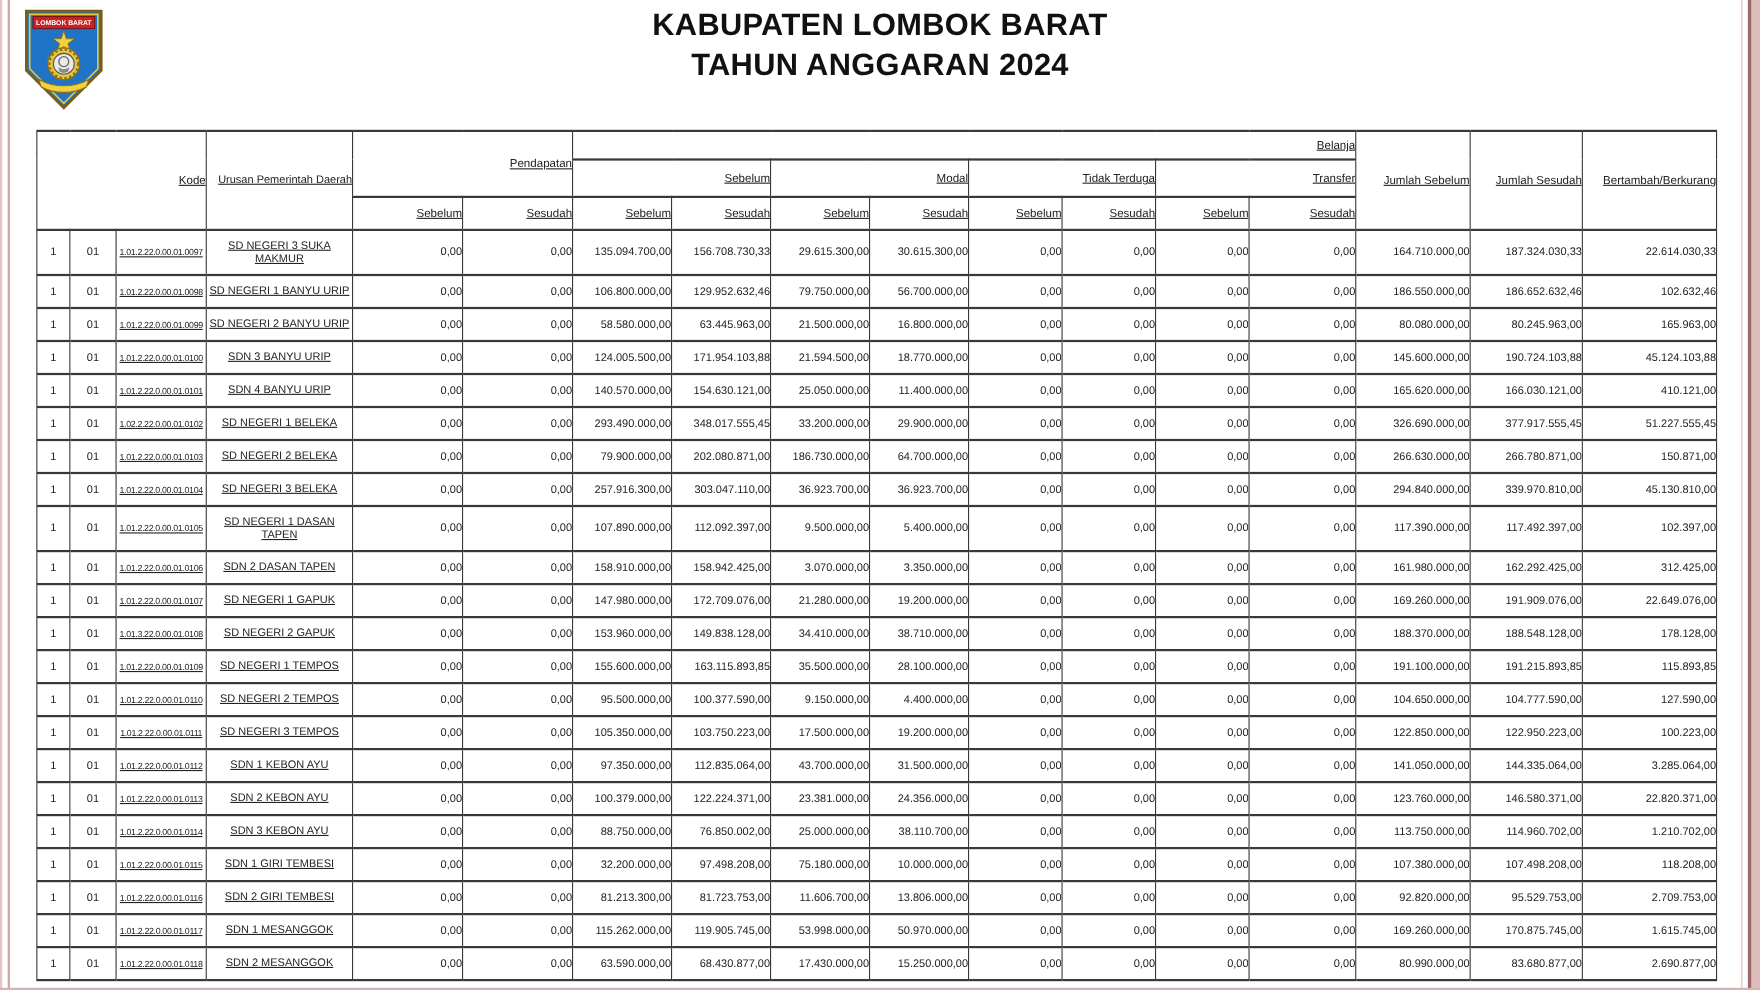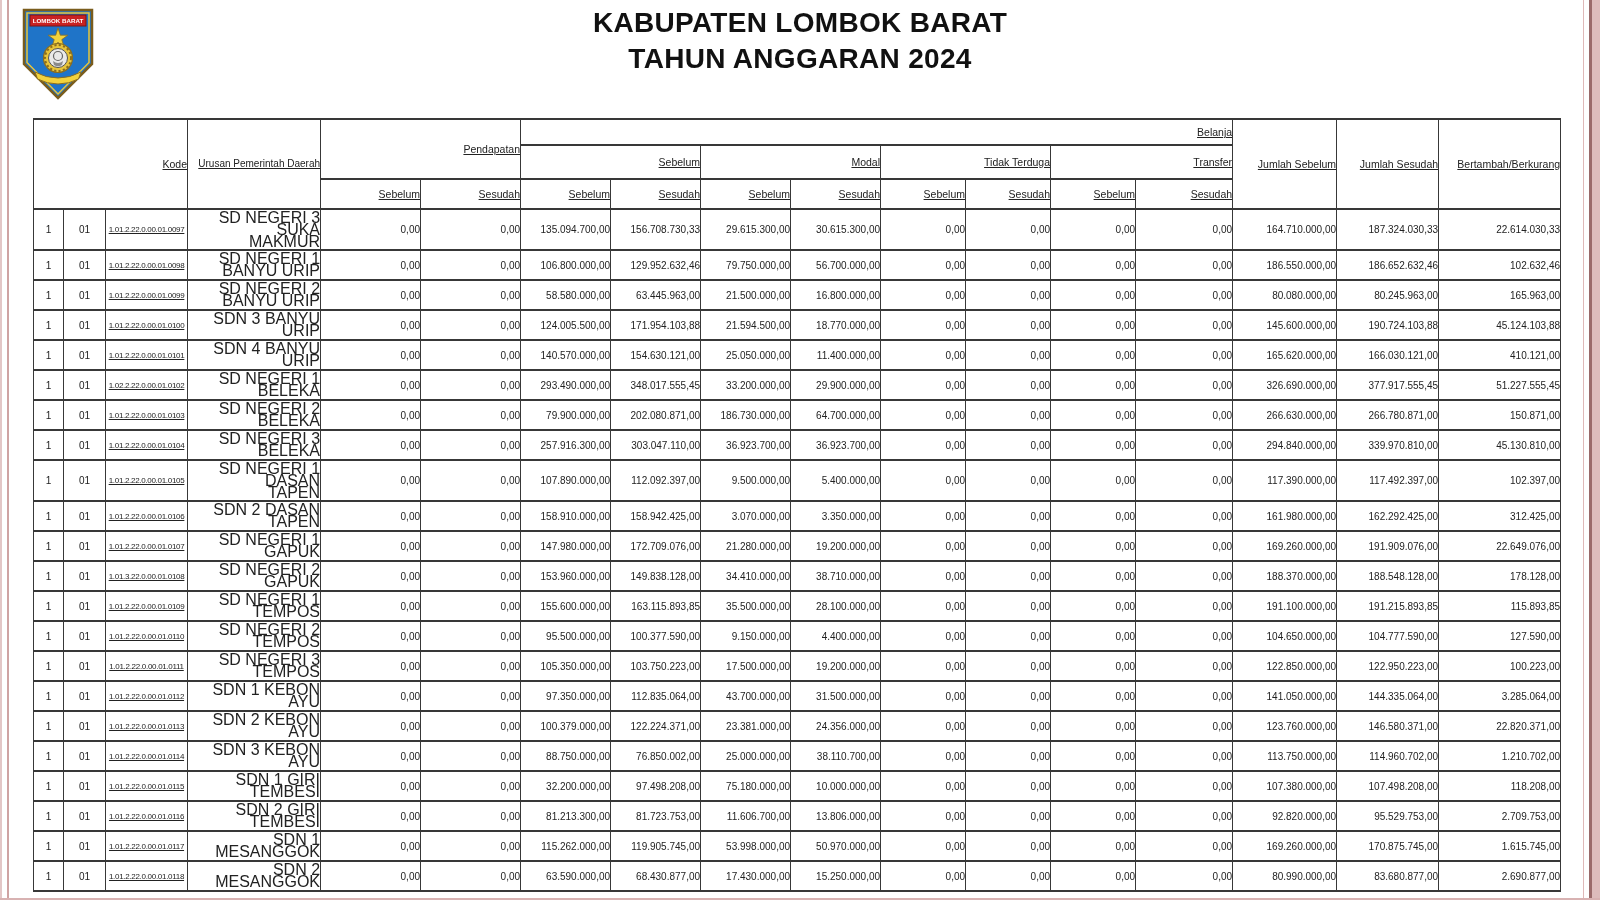"SD NEGERI 3 SUKA" td.name { font-size: 16px -> 10px; text-align: right -> center; text-decoration: none -> underline }
